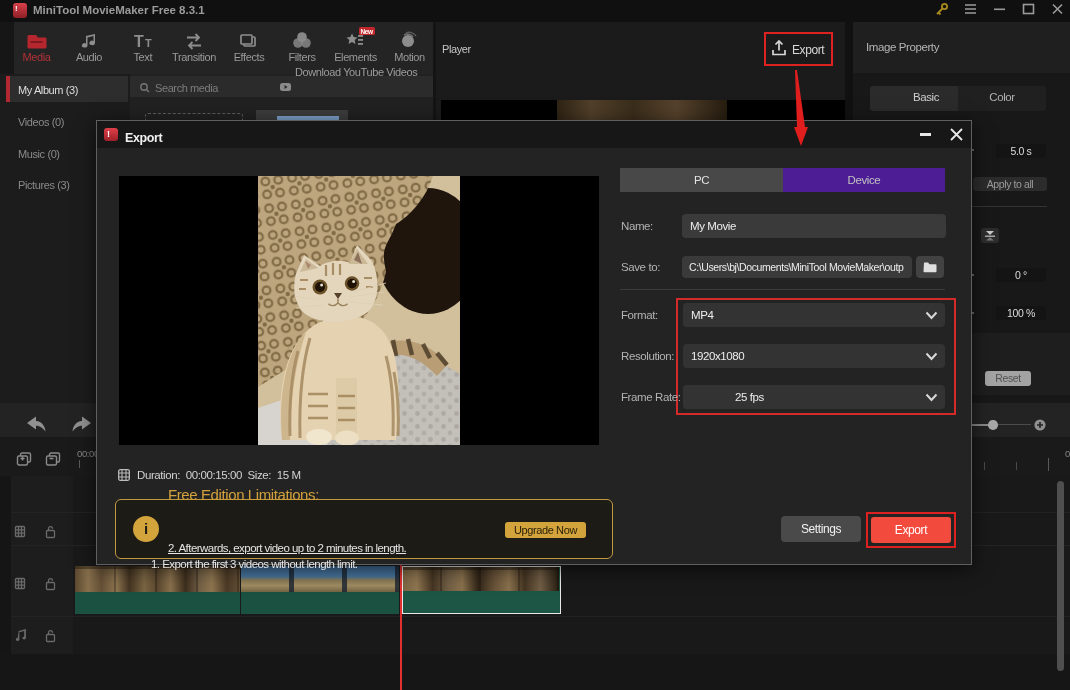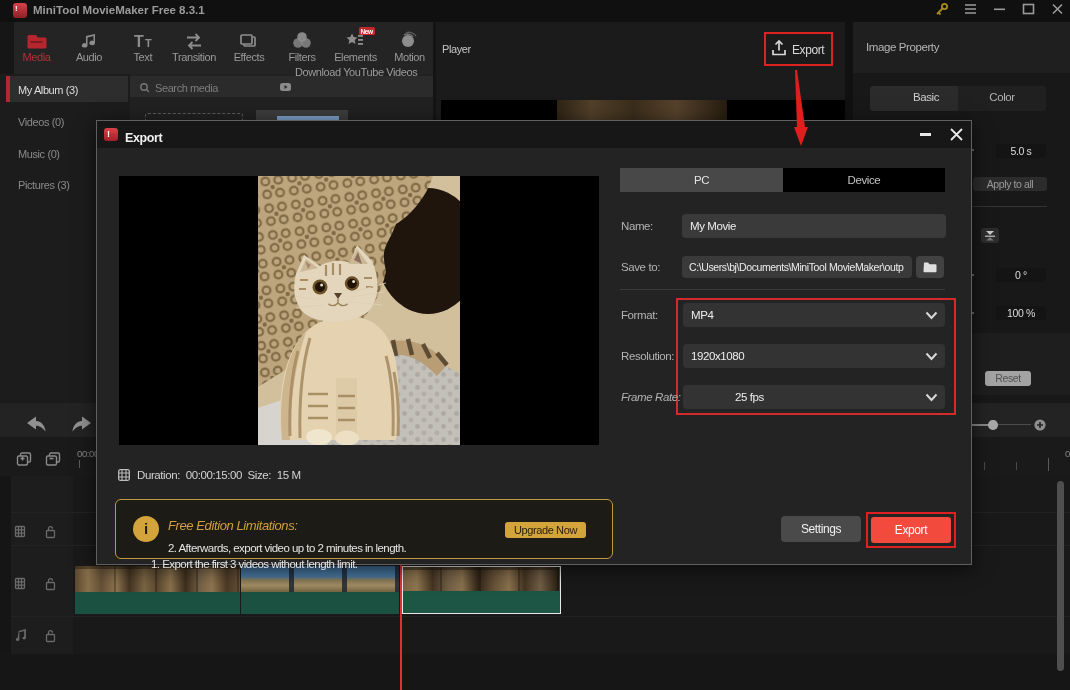"Device" div.abs { background: #000000 -> #4c1d95 }
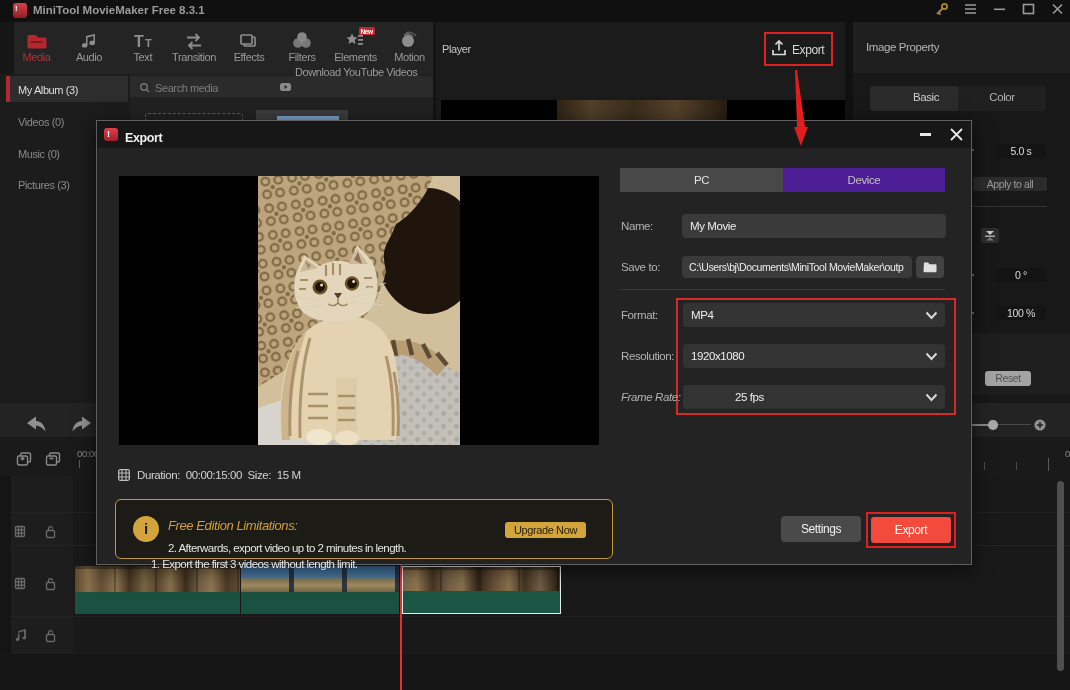"Frame Rate:" div.abs { font-style: italic -> none }
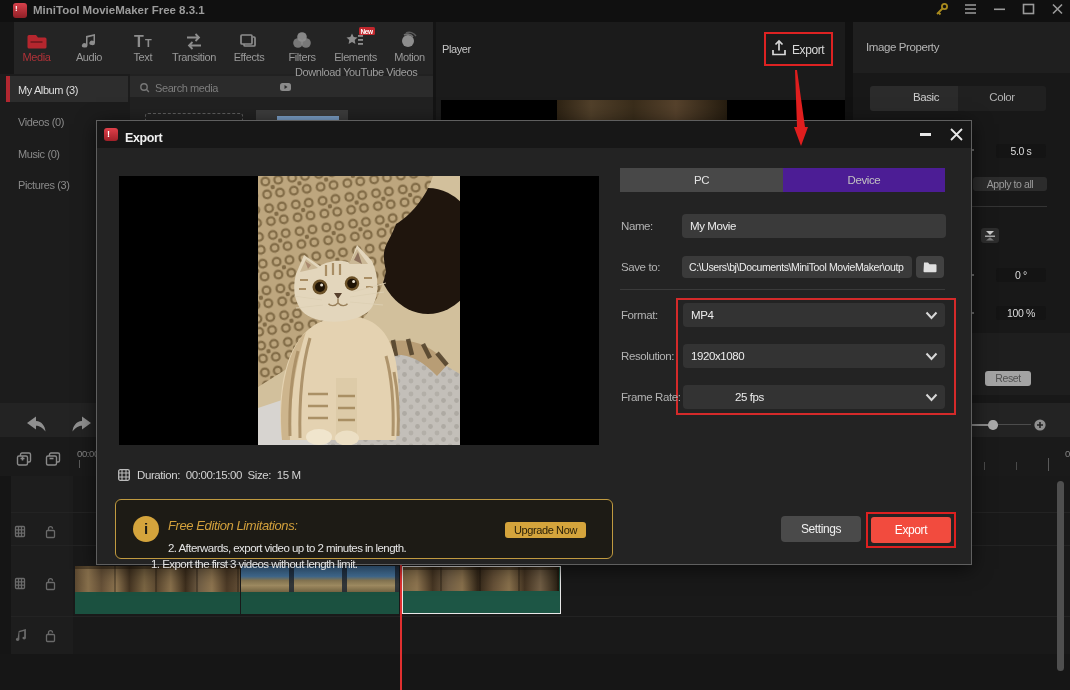"Free Edition Limitations:" div.abs { font-size: 13px -> 15px; font-style: italic -> none; top: 518px -> 486px }
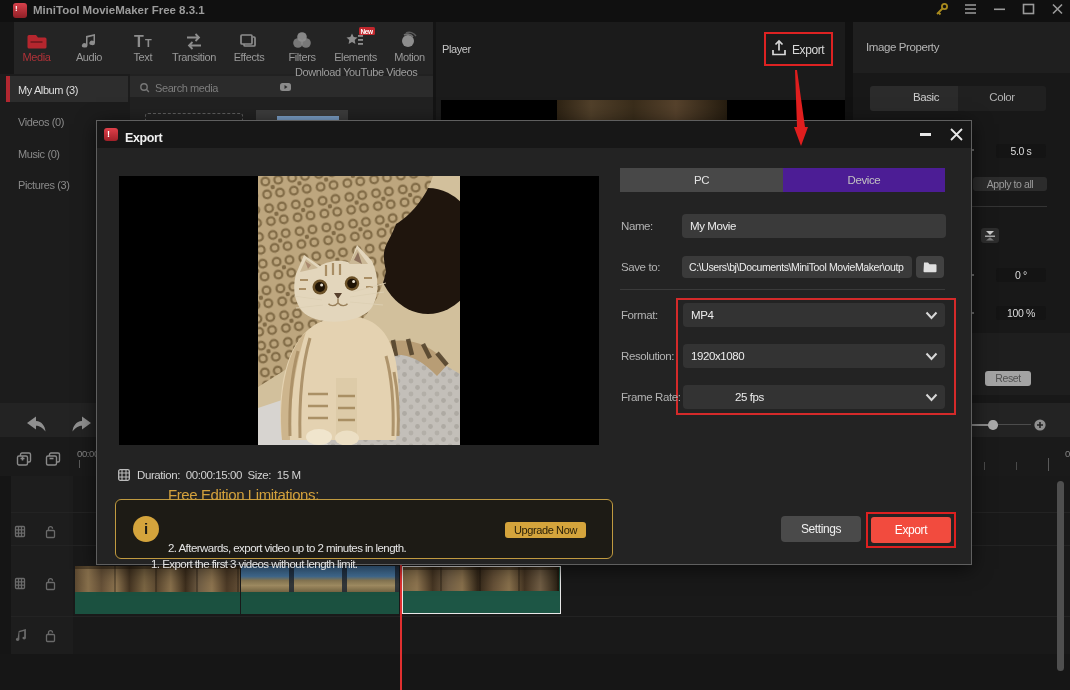"2. Afterwards, export video up" div.abs { text-decoration: none -> underline }
